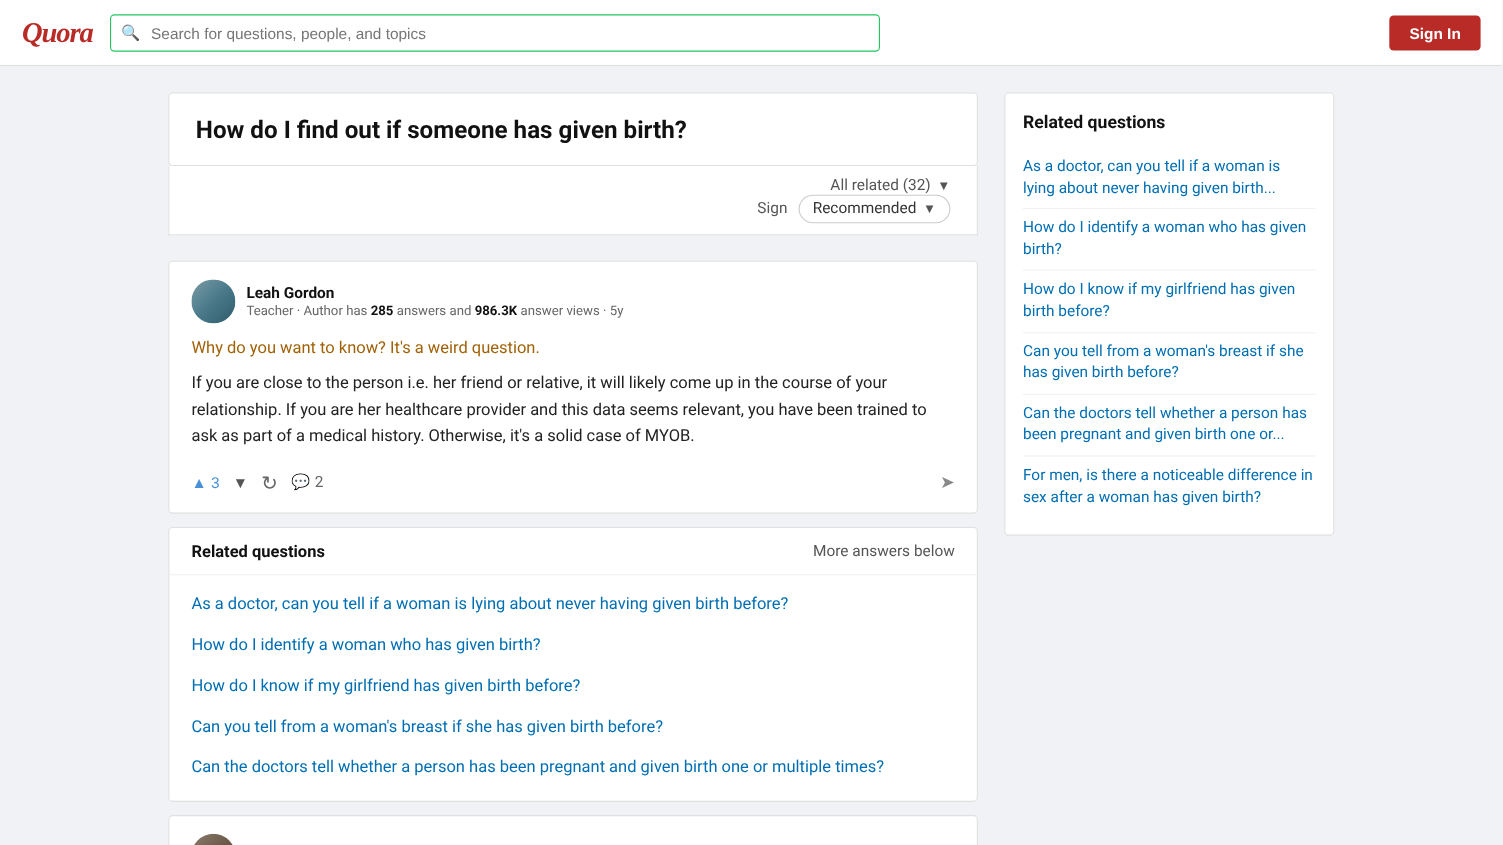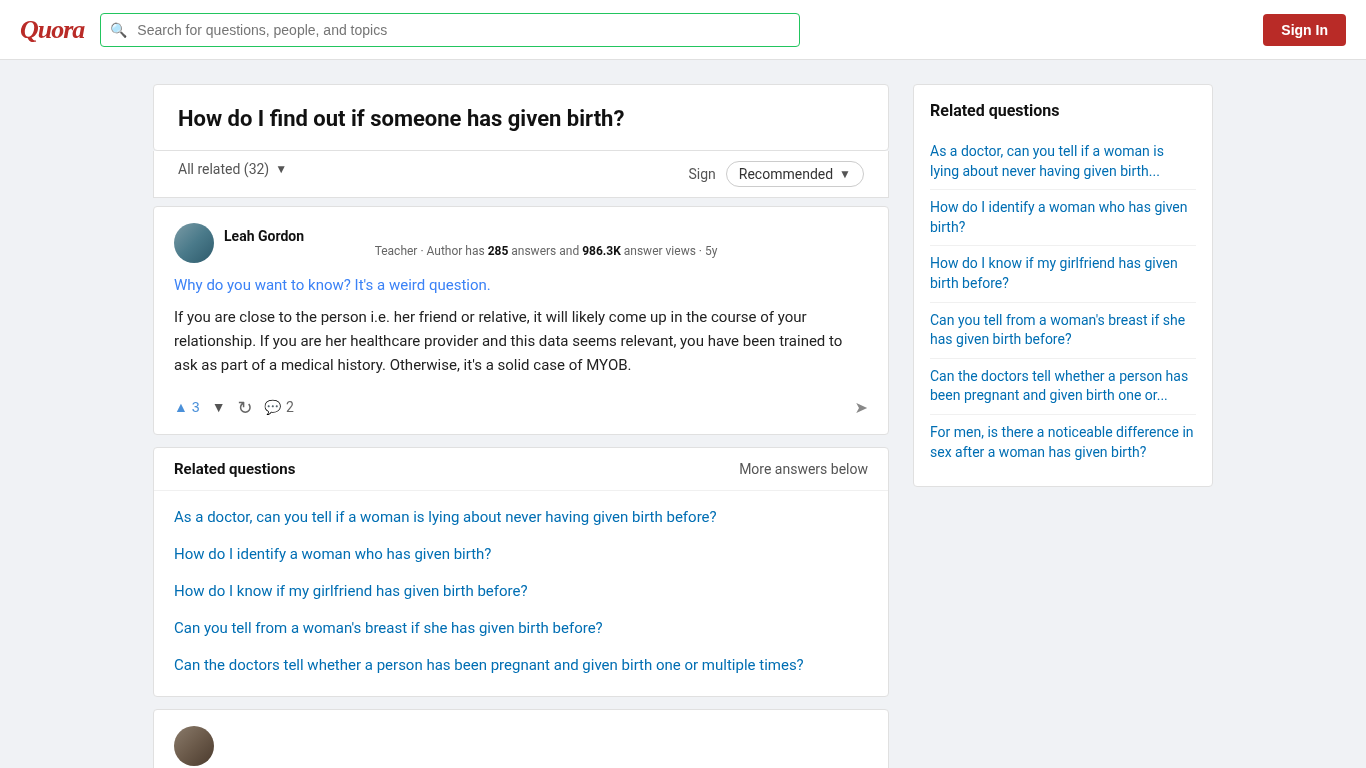"All related (32)" .filter-bar { align-items: flex-start -> flex-end; flex-direction: none -> column; margin-bottom: 8px -> 23px }
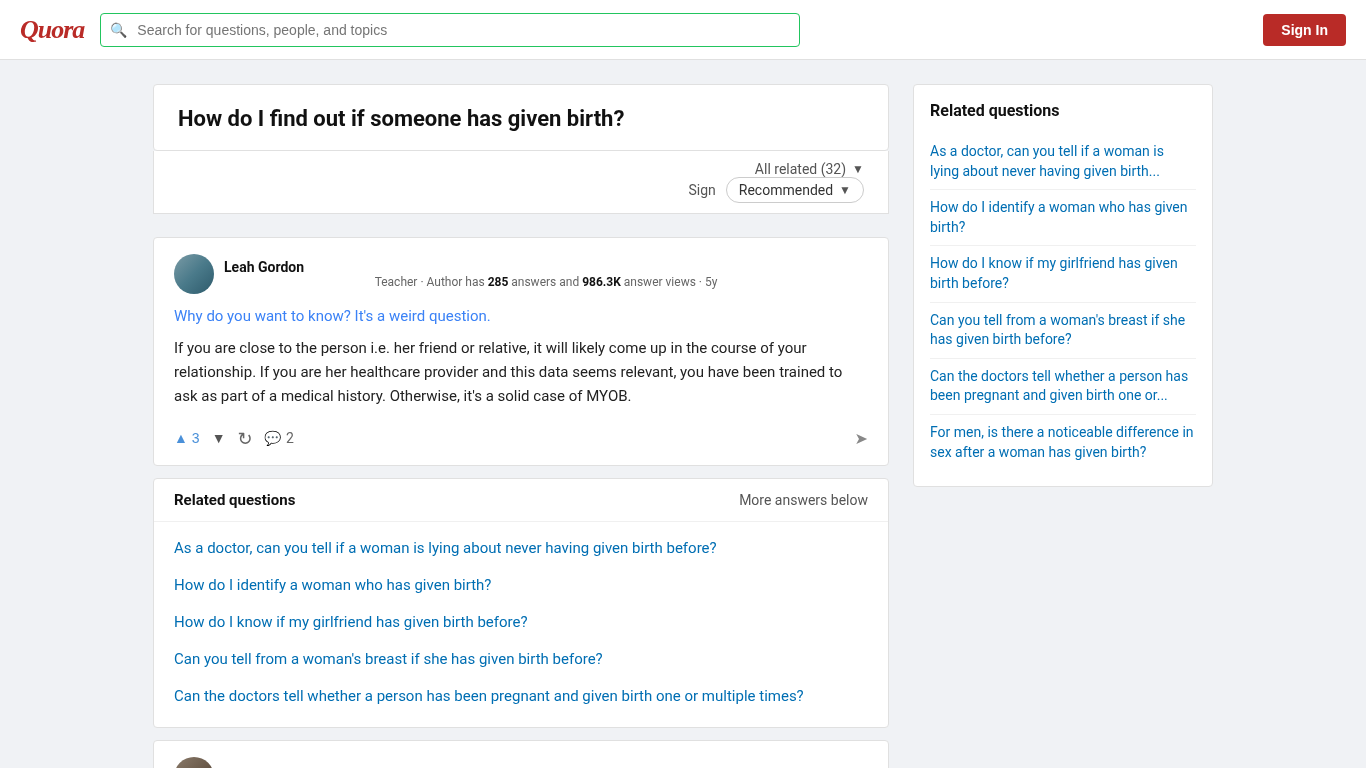"Teacher · Author has 285" .author-meta { text-align: center -> none }
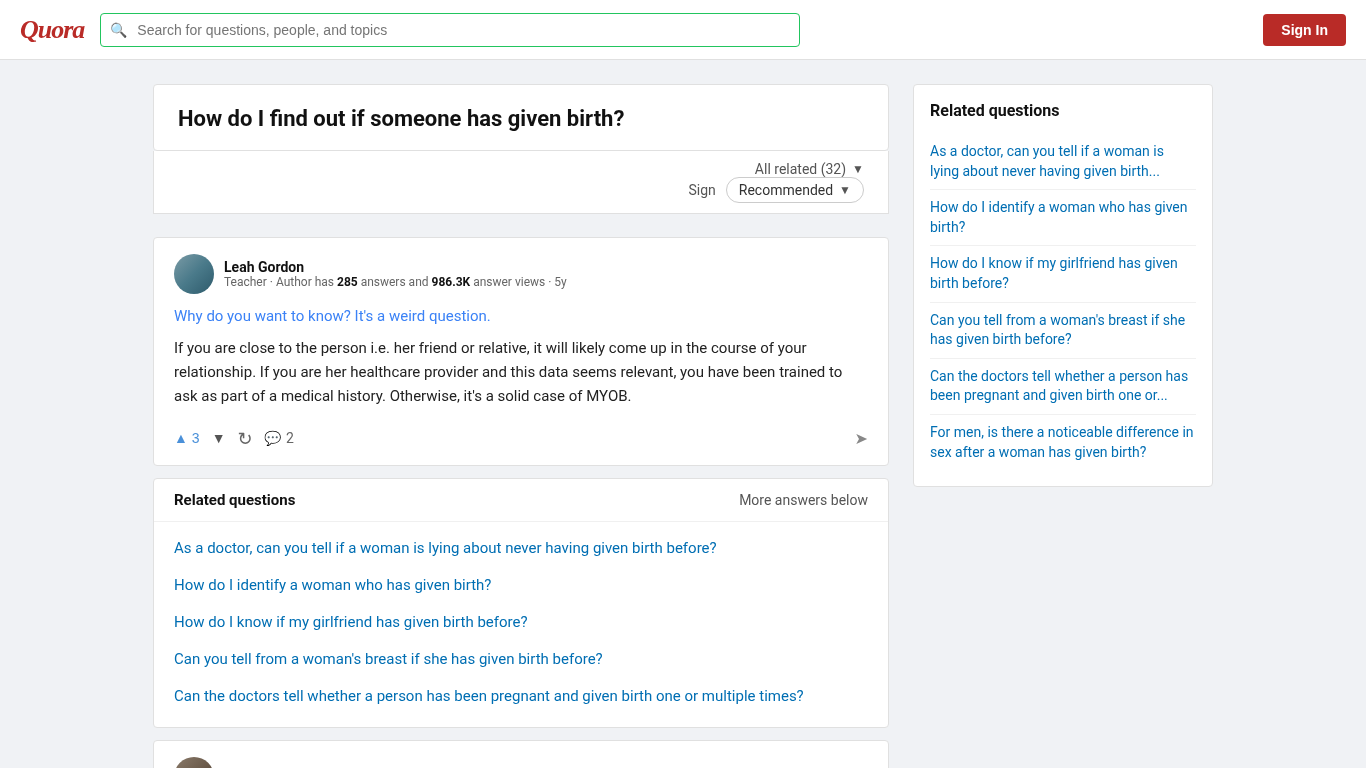"Why do you want to" .answer-text { color: #3b82f6 -> #a16207 }
